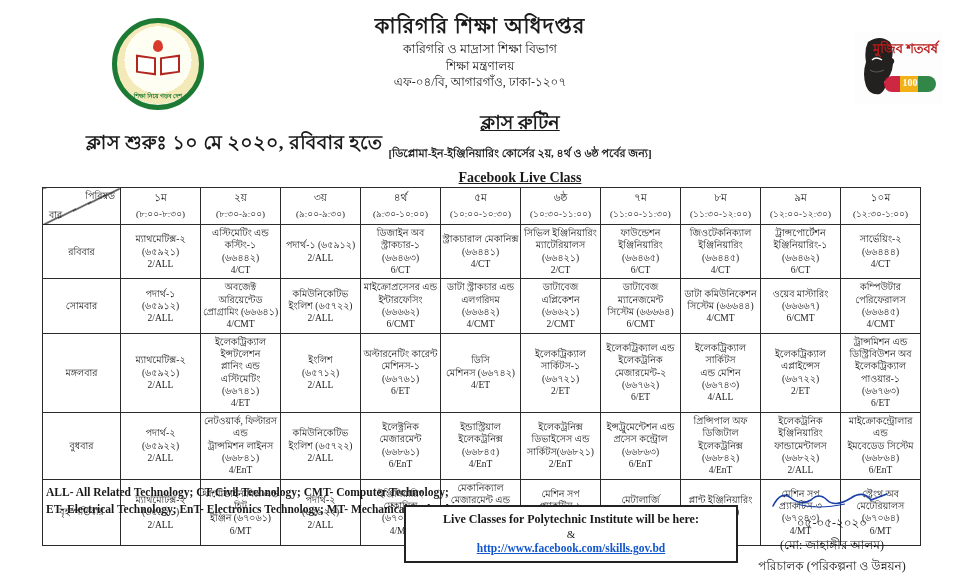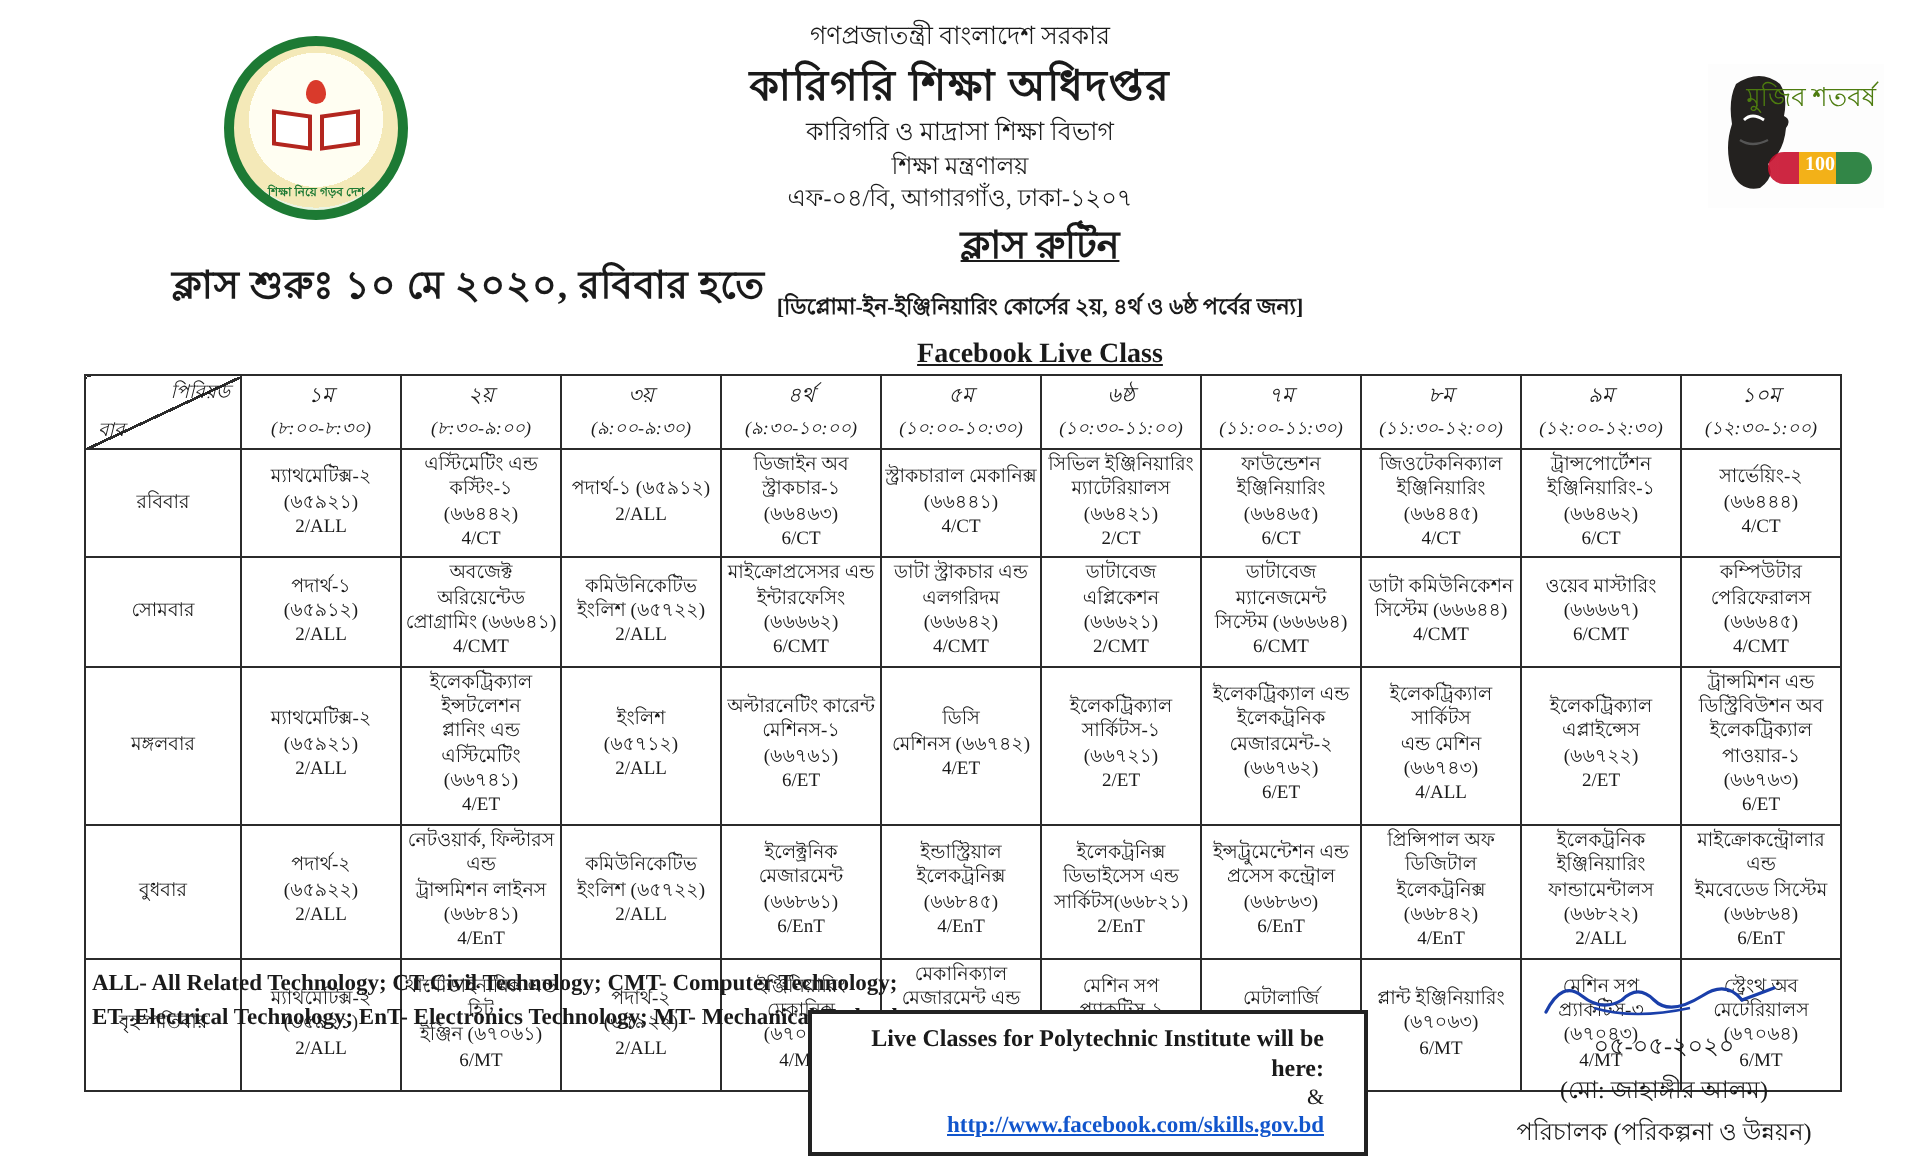"গণপ্রজাতন্ত্রী বাংলাদেশ সরকার" div.gov-line1 { html: <div>গণপ্রজাতন্ত্রী বাংলাদেশ সরকার</div> -> none }
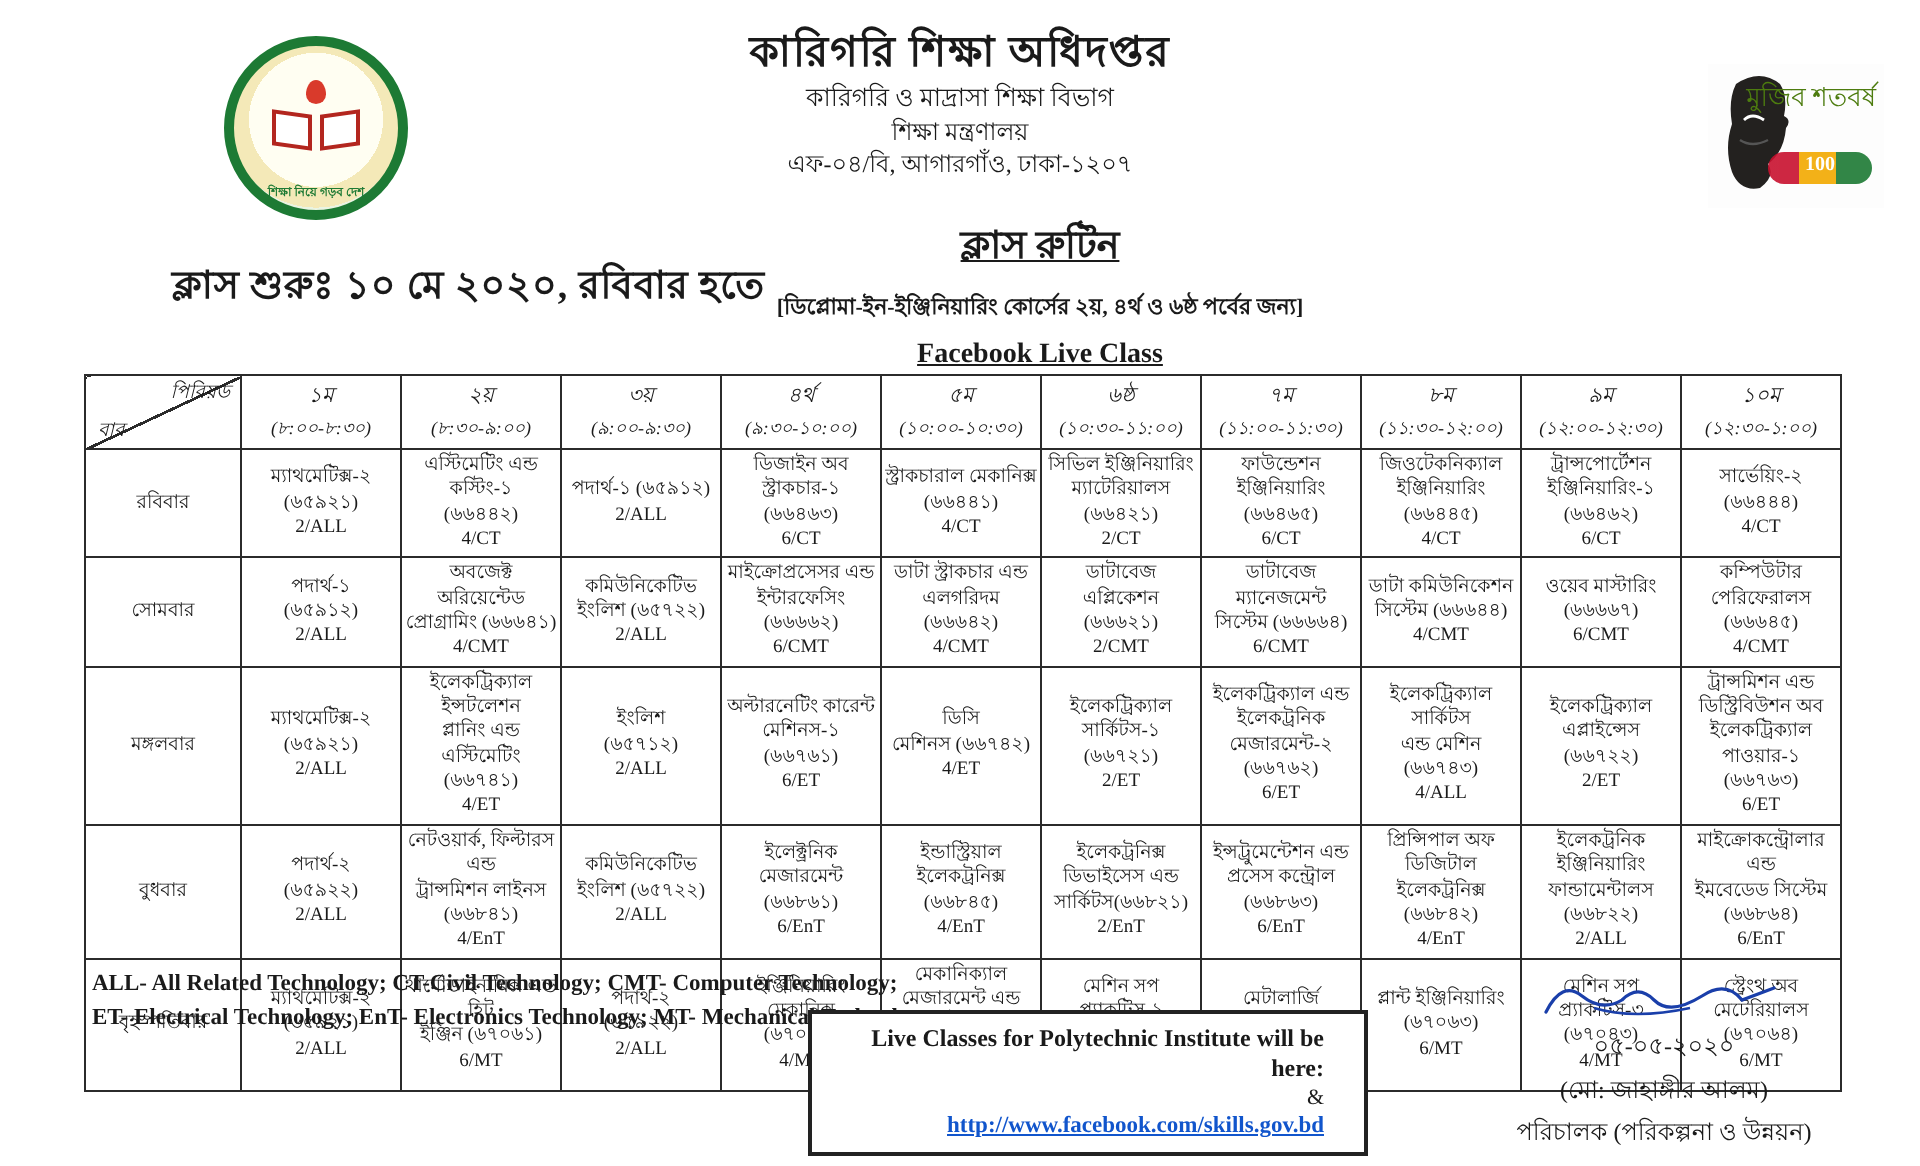"মুজিব শতবর্ষ" .mujib-red { color: #4d7c0f -> #b91c1c; font-weight: normal -> bold }
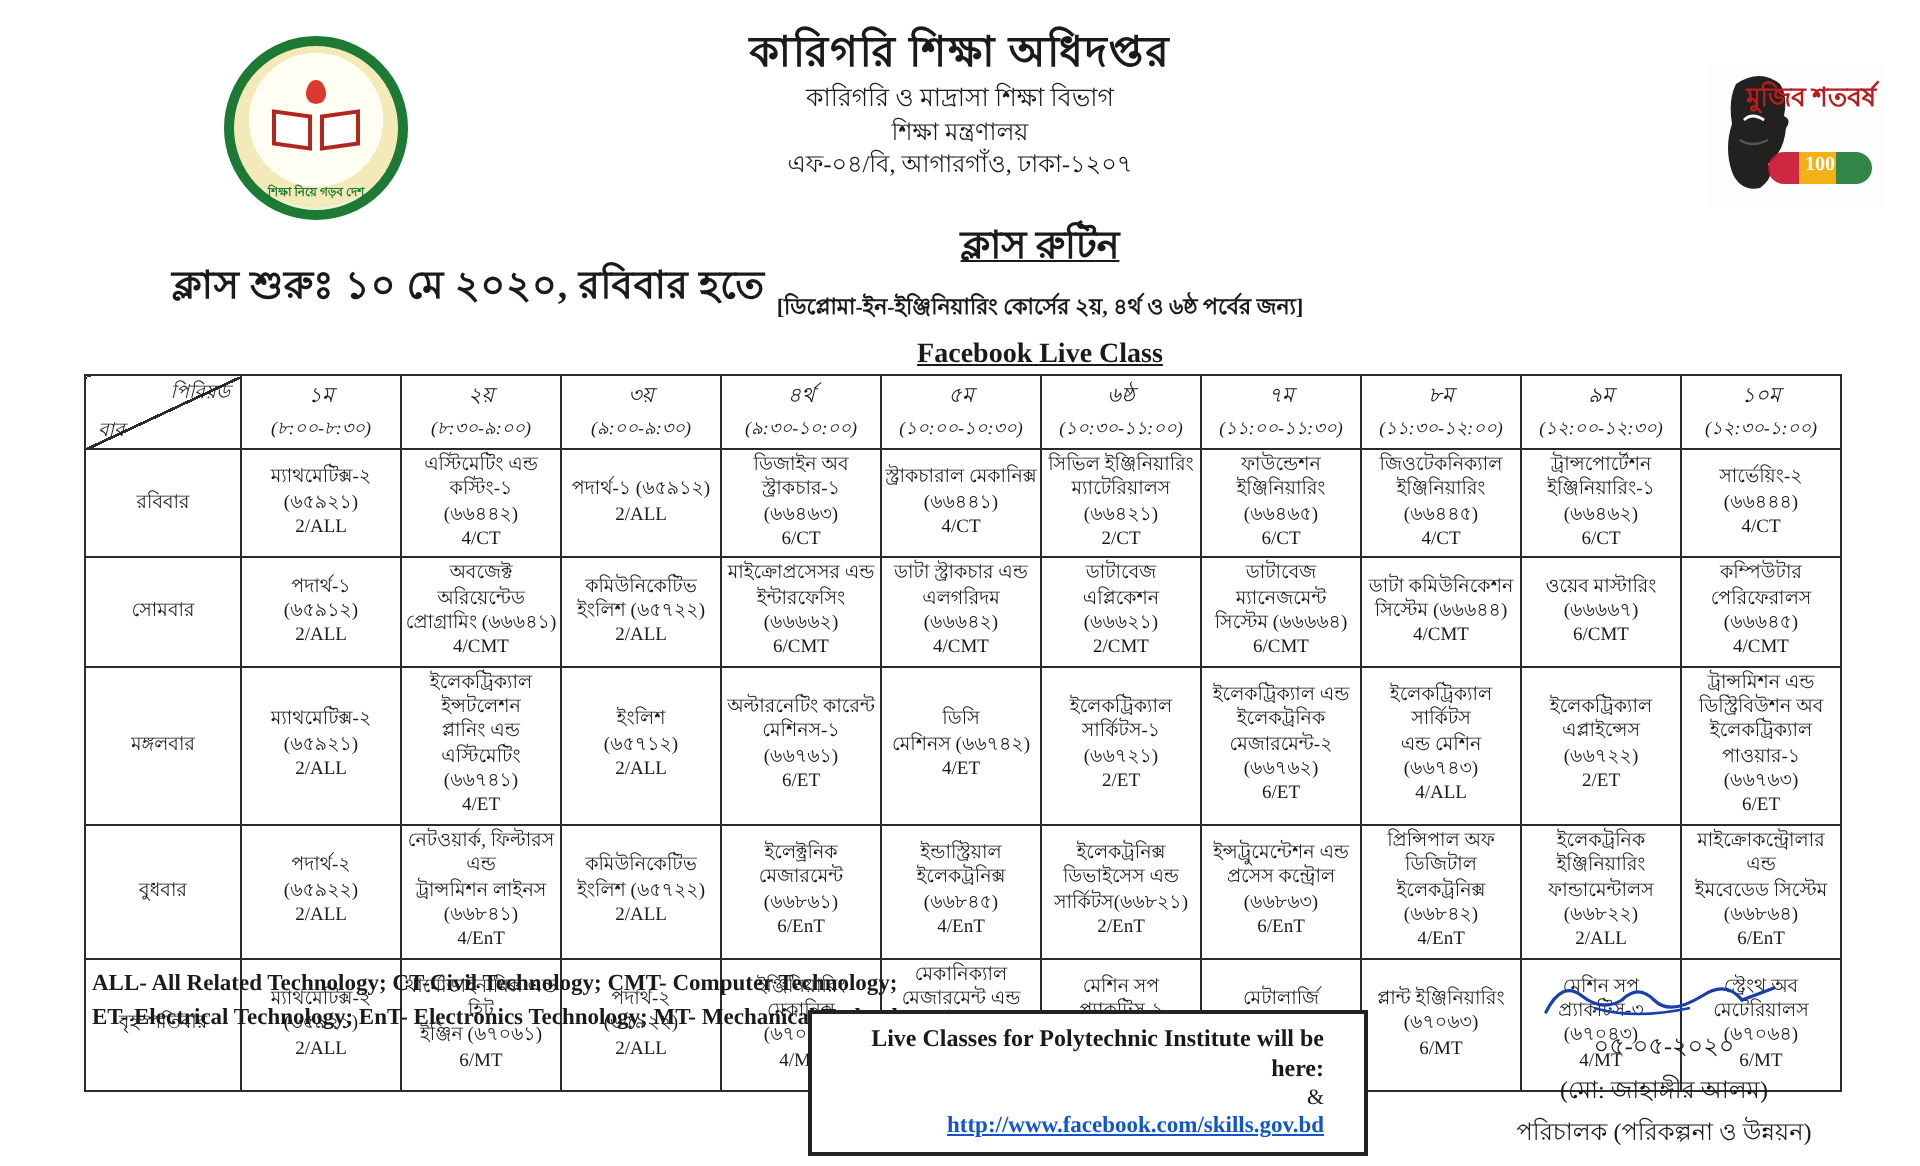"পিরিয়ড" table.routine th { font-style: italic -> none }
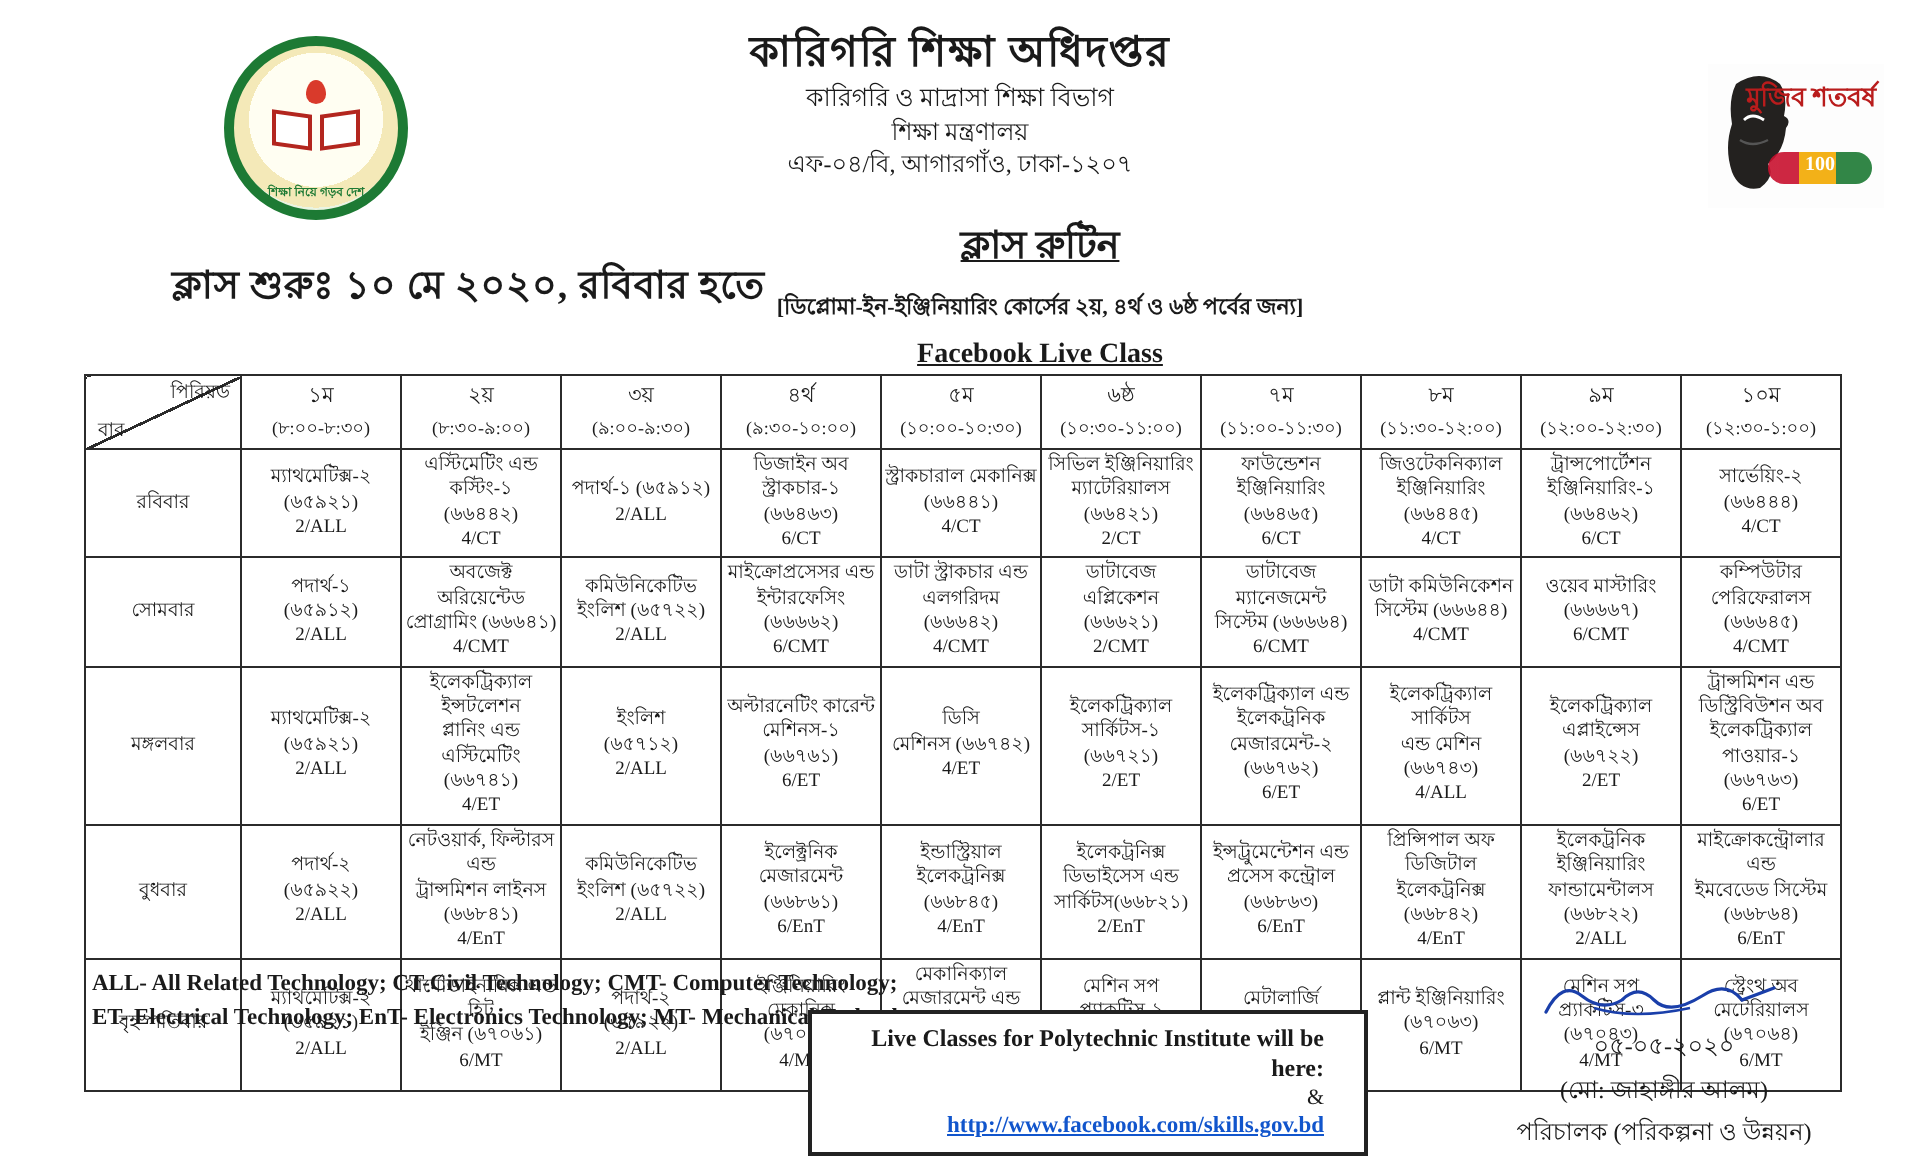"Live Classes for Polytechnic Institute" .live-box { text-align: right -> center; width: 280px -> 334px }
